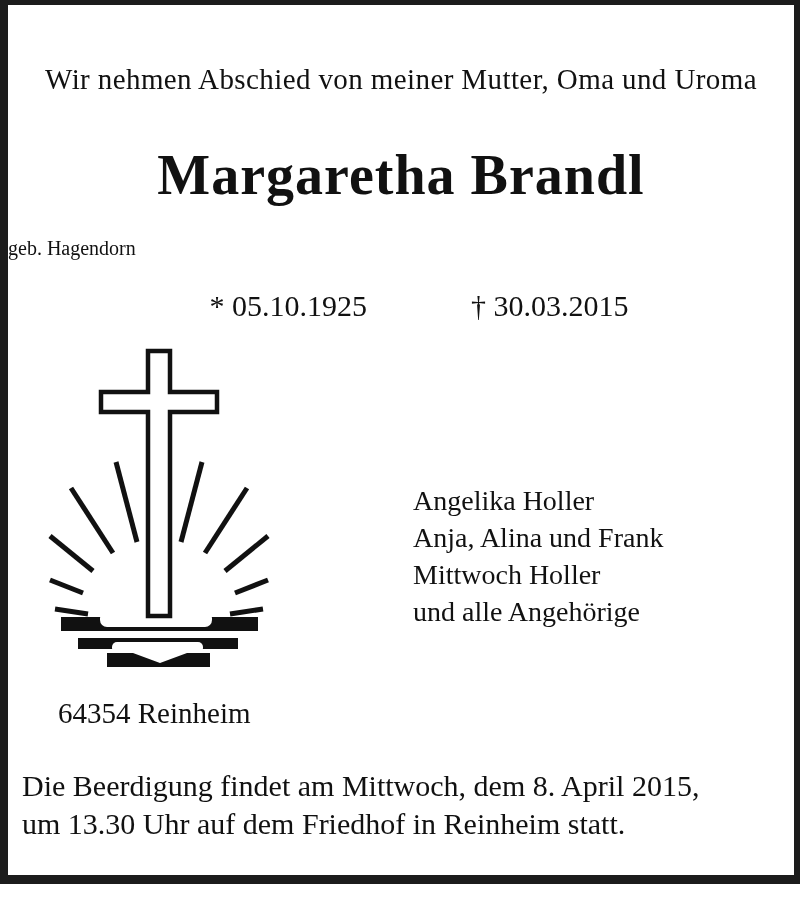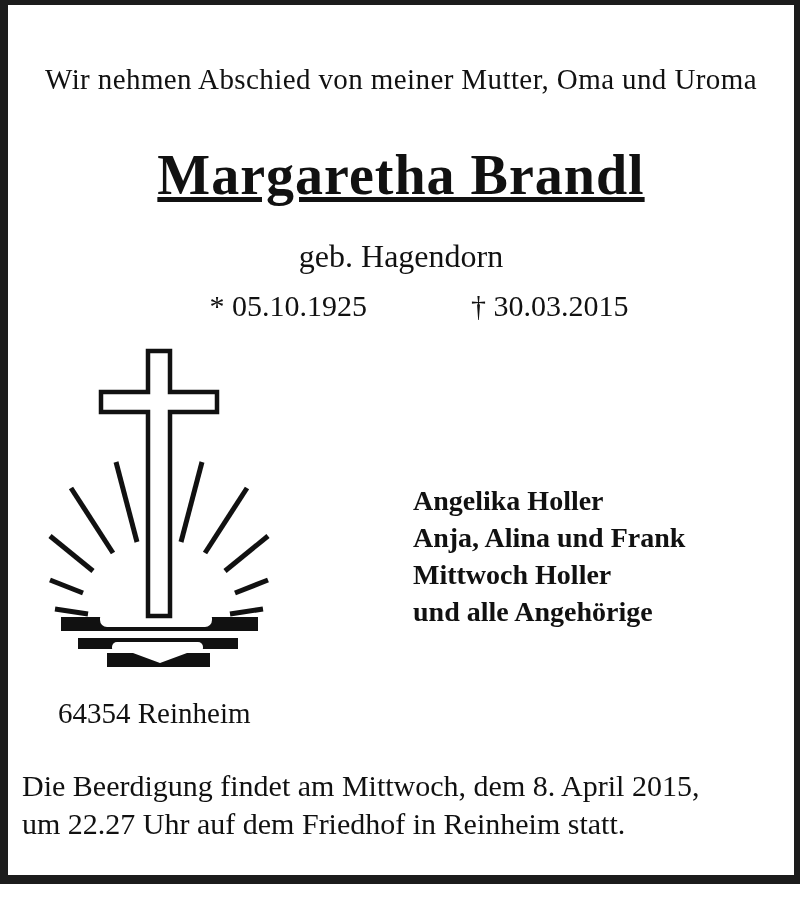"Margaretha Brandl" .deceased-name { text-decoration: underline -> none }
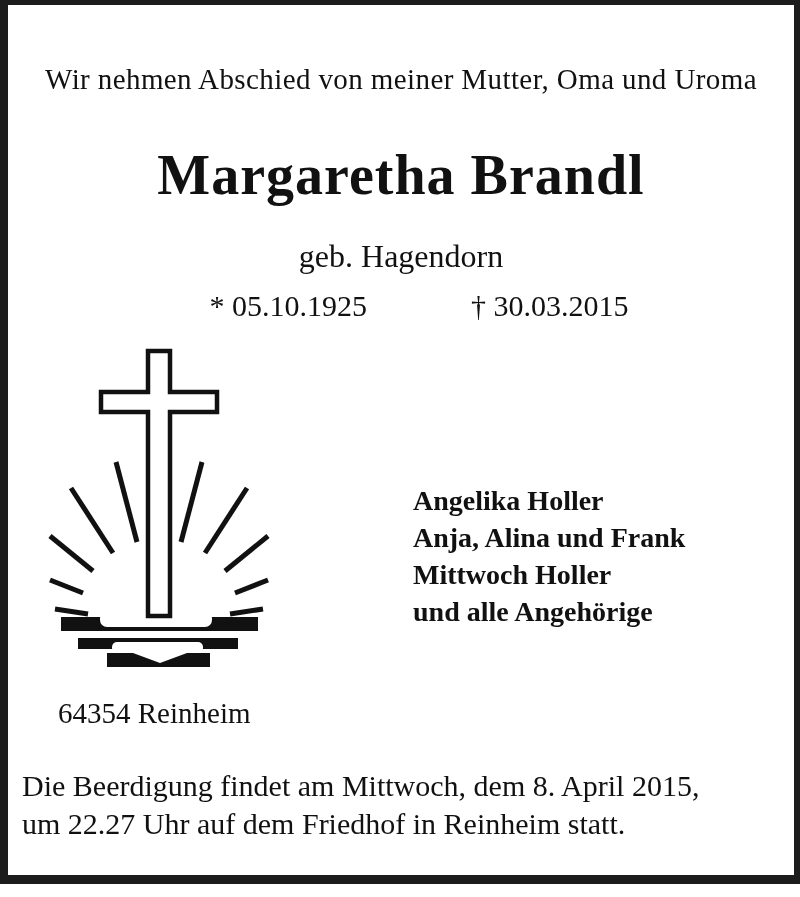"geb. Hagendorn" .maiden-name { font-size: 32px -> 20px; text-align: center -> none }
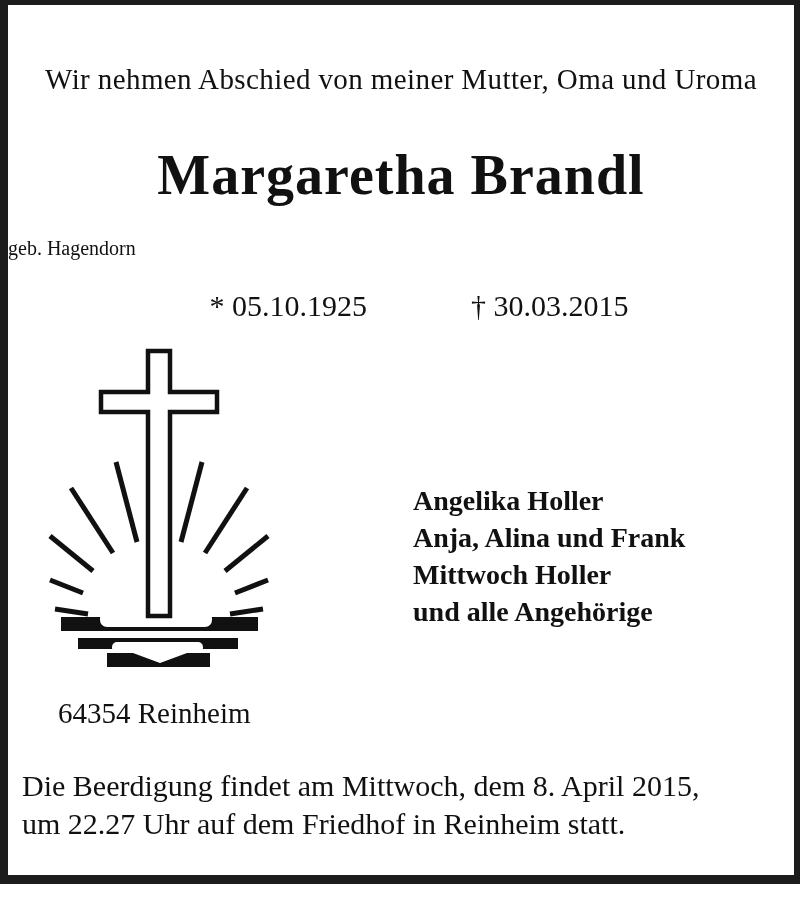"Angelika Holler" .mourners-block { font-weight: bold -> normal }
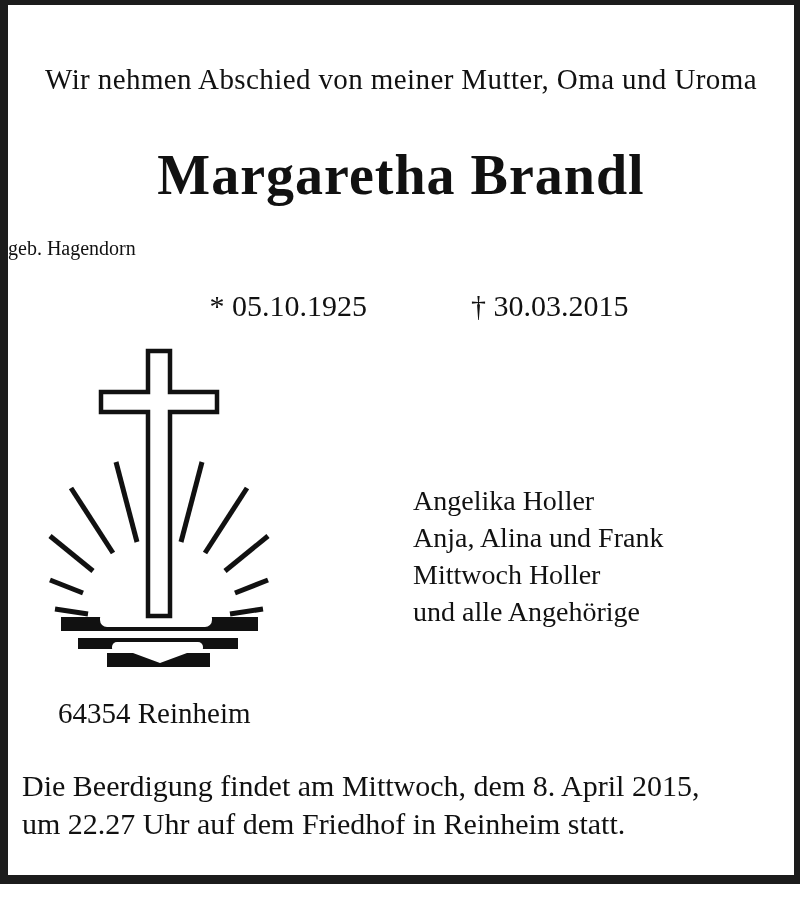"um 22.27 Uhr auf dem" div { text: 22.27 -> 13.30 }
